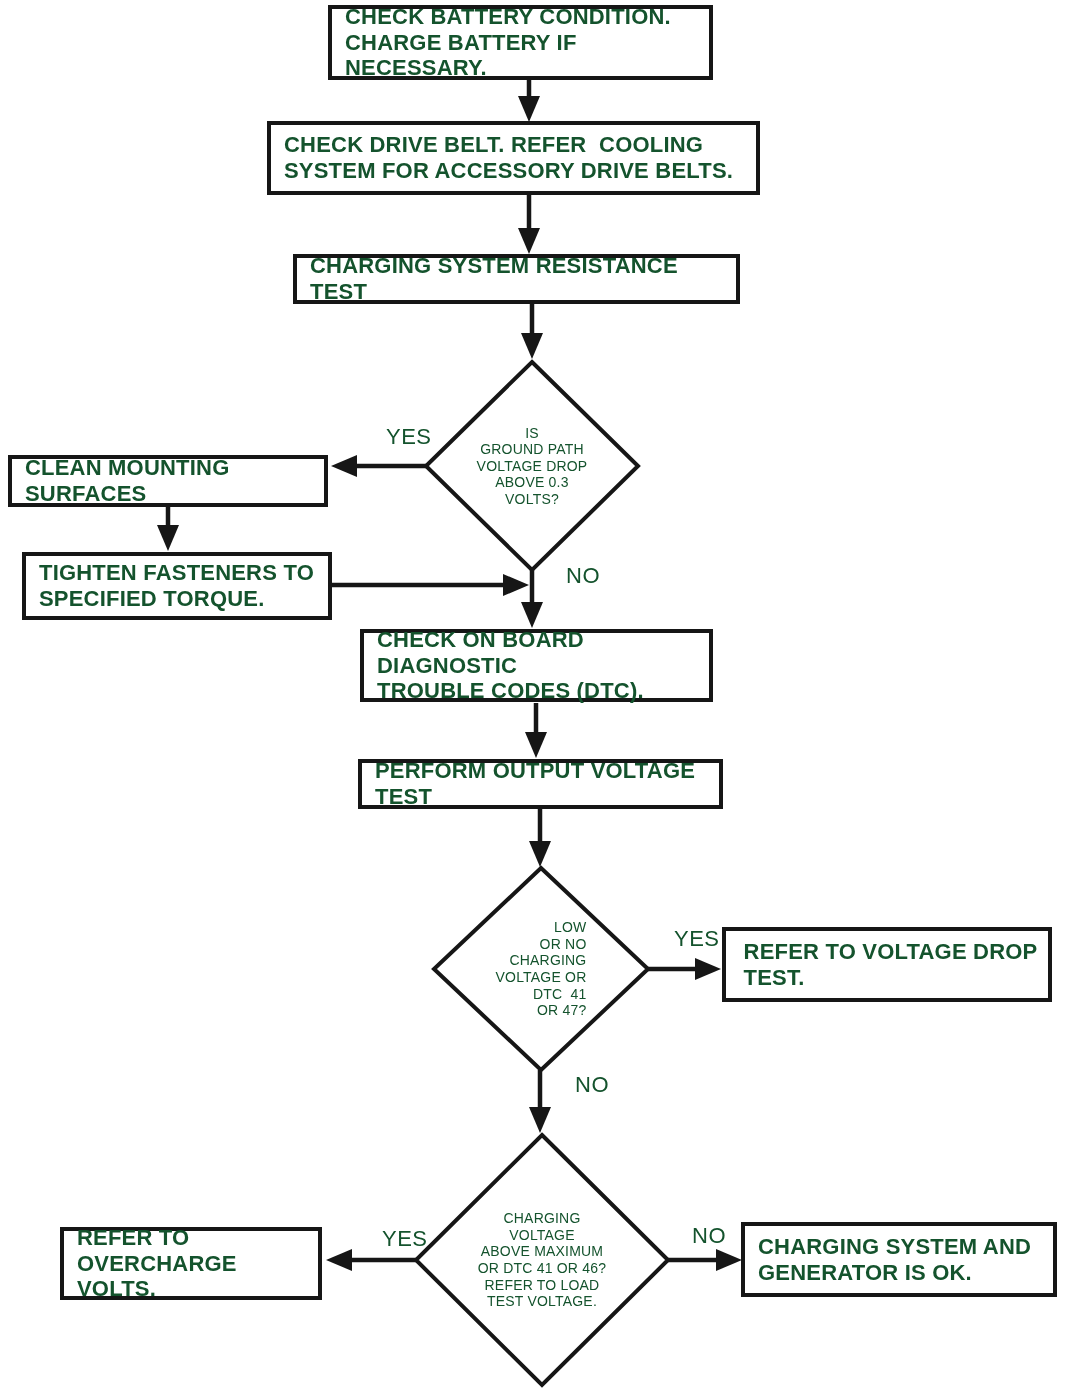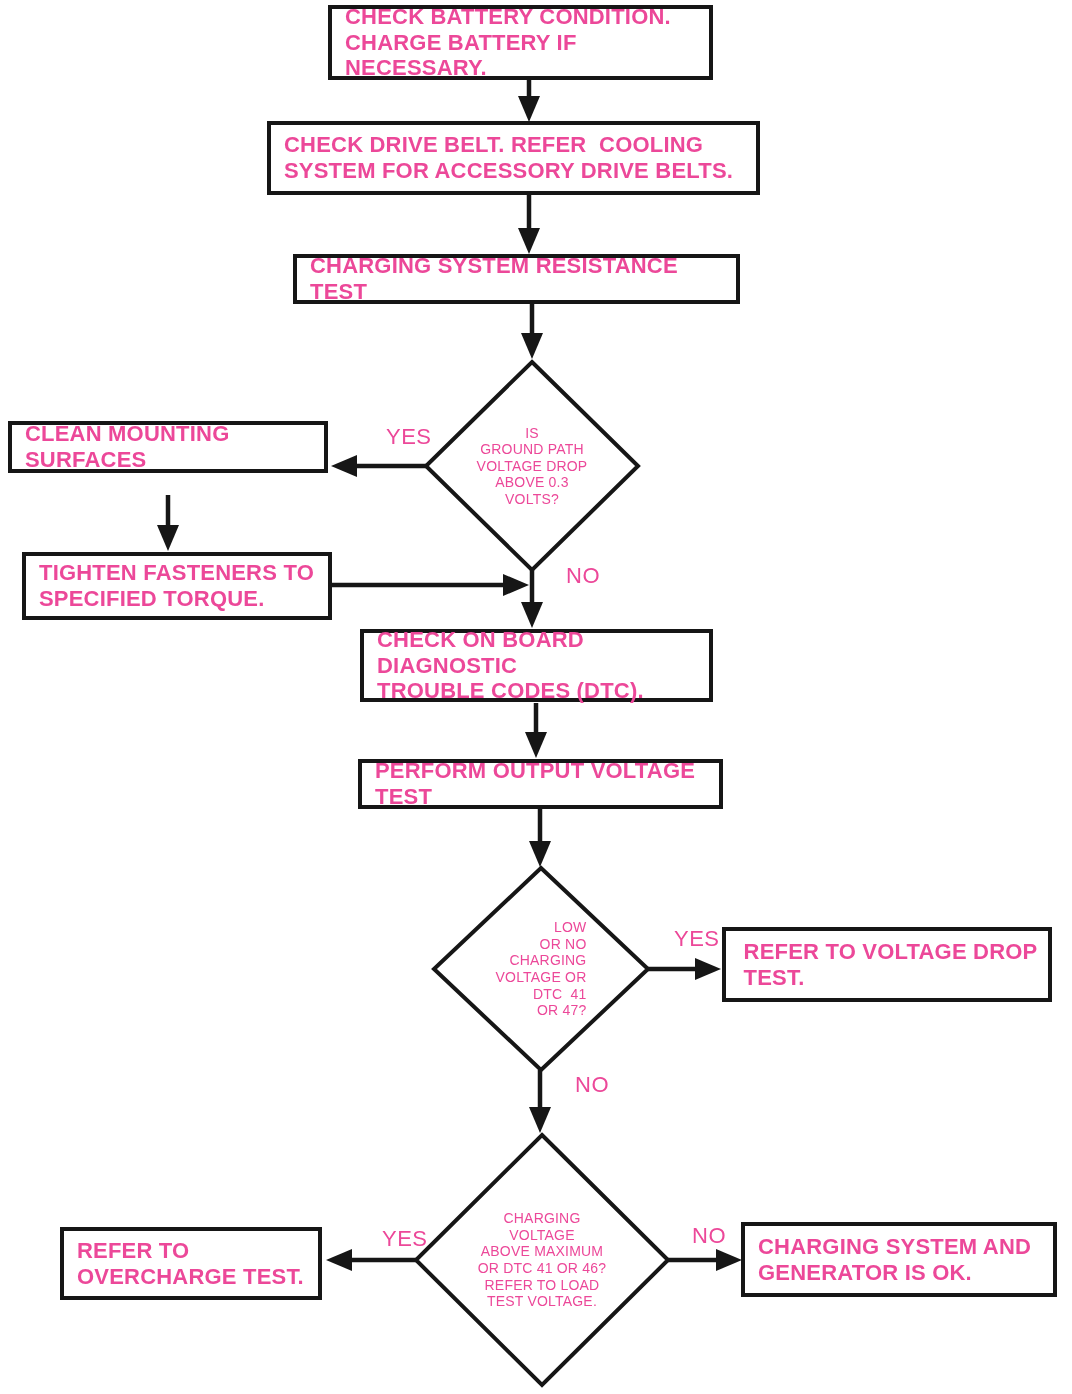"CHECK BATTERY CONDITION." .canvas { color: #ec4899 -> #14532d }
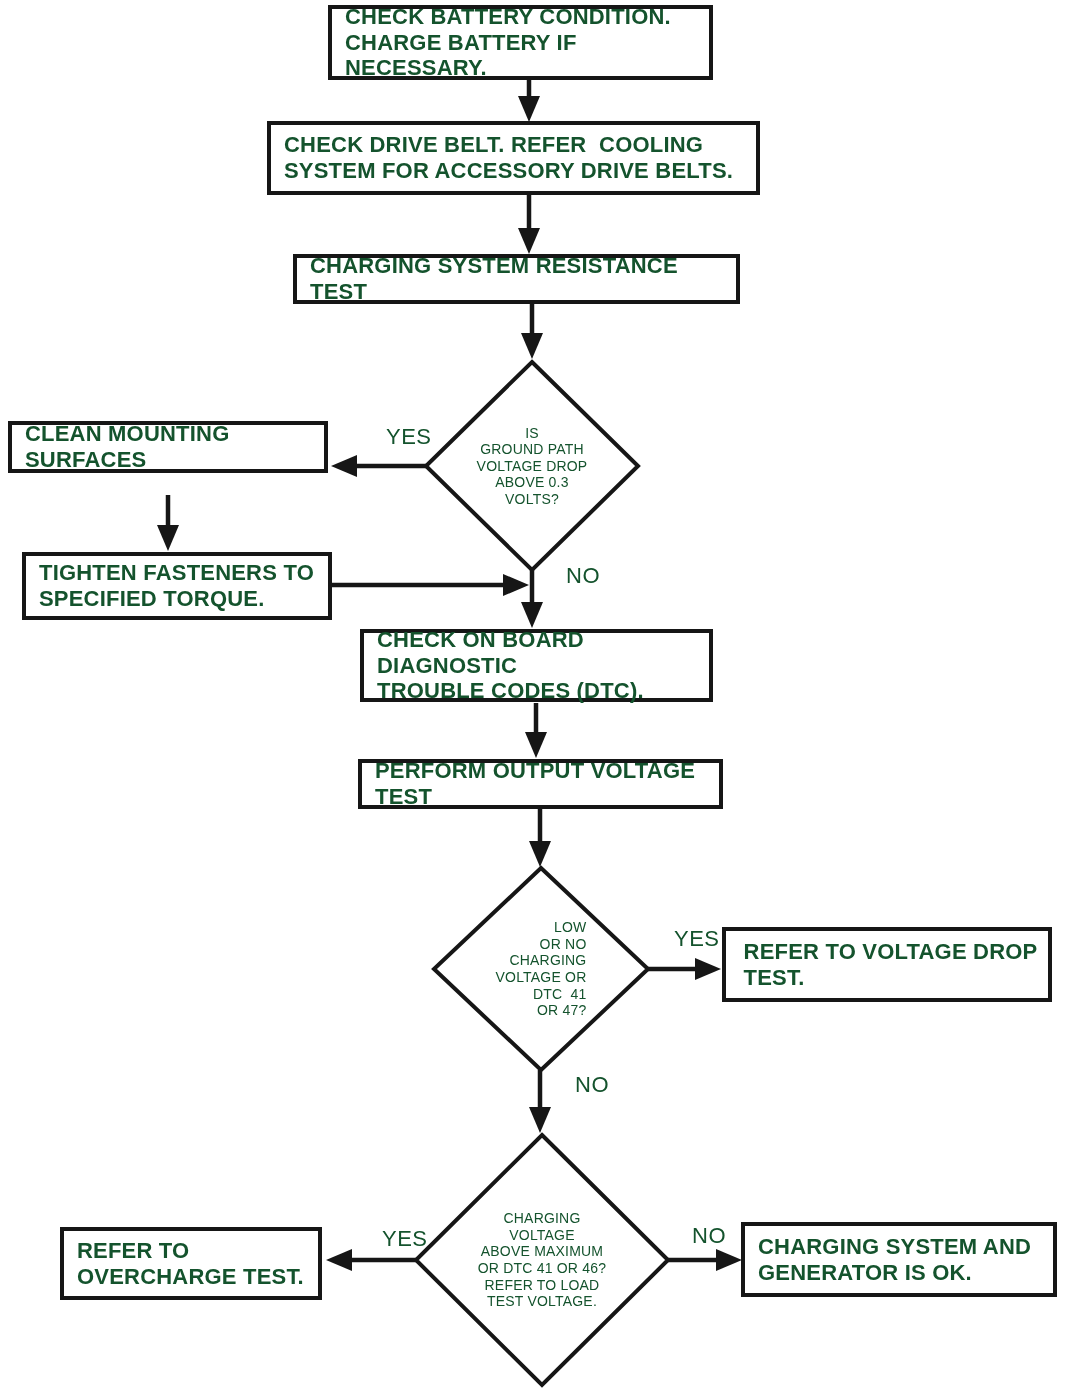"CLEAN MOUNTING SURFACES" div.node { top: 421px -> 455px }
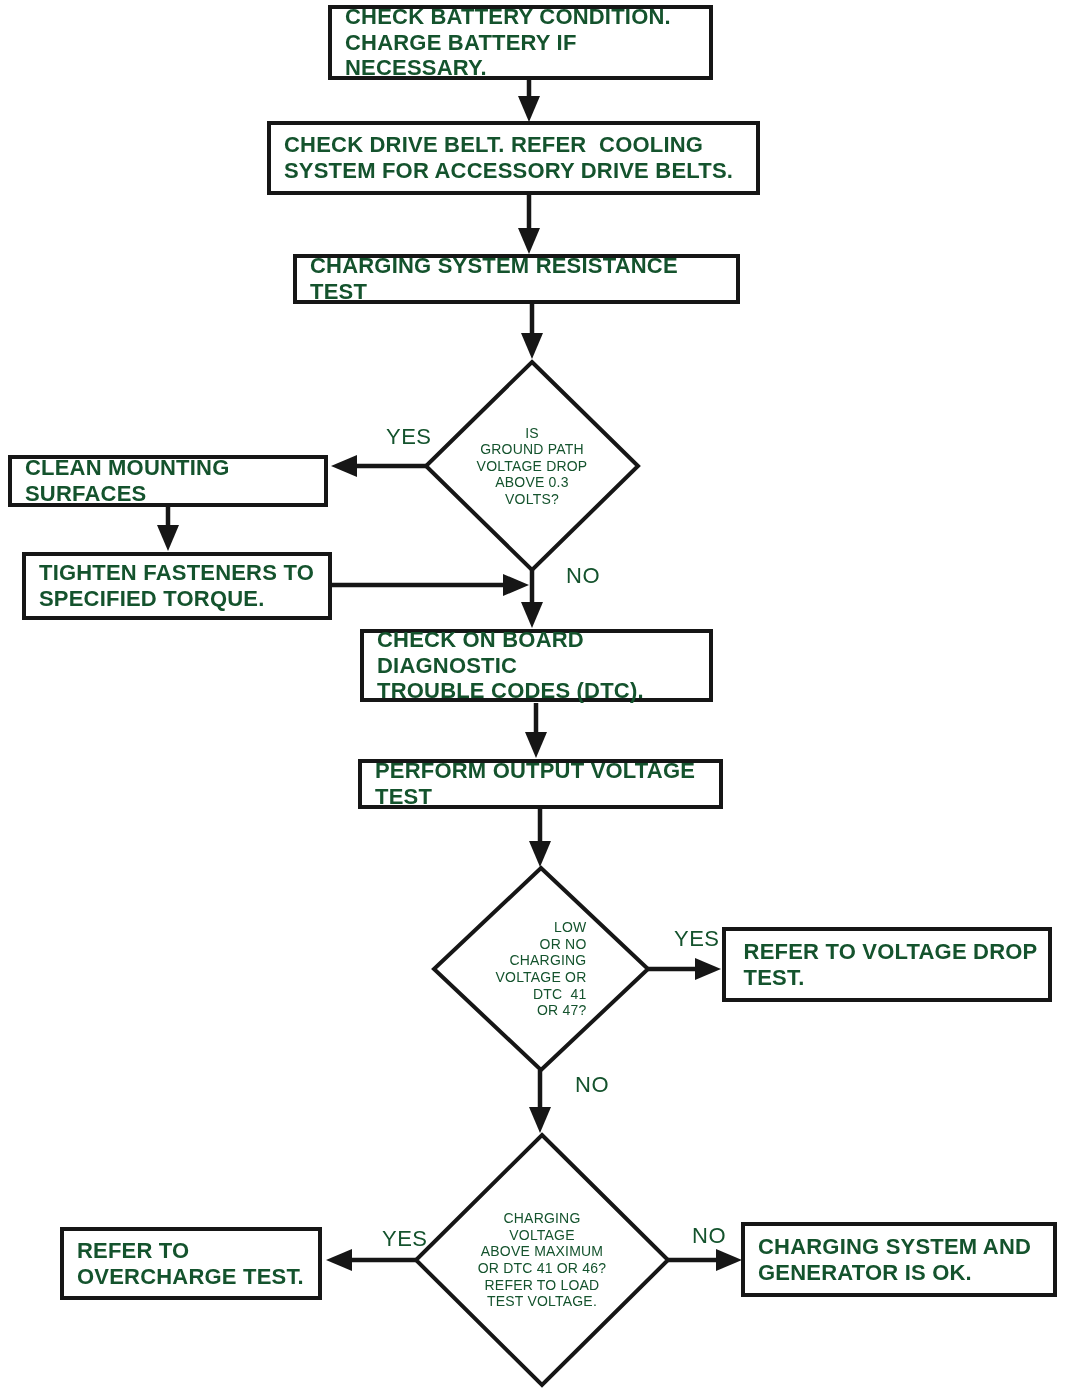"REFER TO" span.lbl { text: TEST -> VOLTS }
